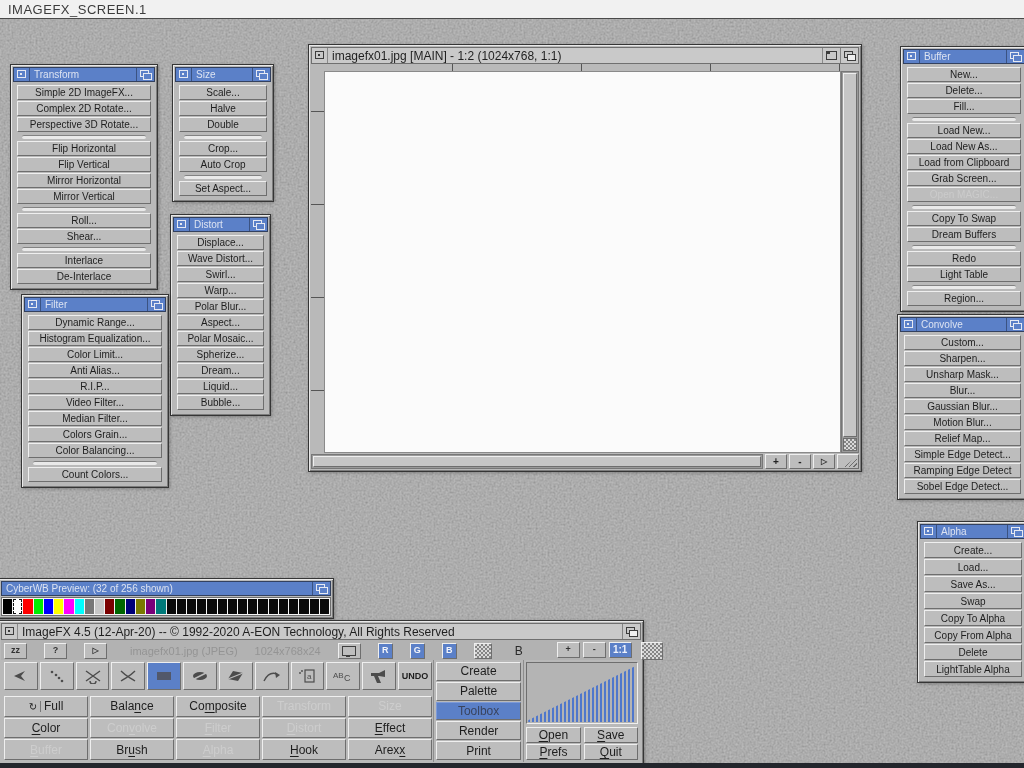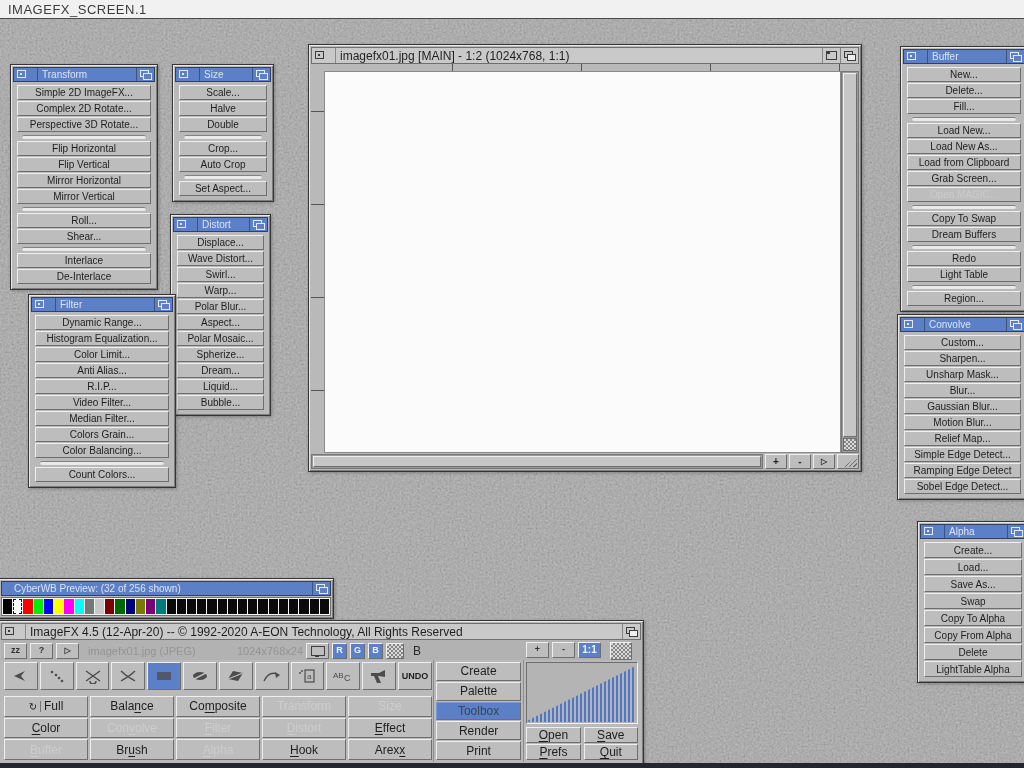"imagefx01.jpg [MAIN] - 1:2 (1024x768," .titlebar .title { margin-left: 8px -> none }
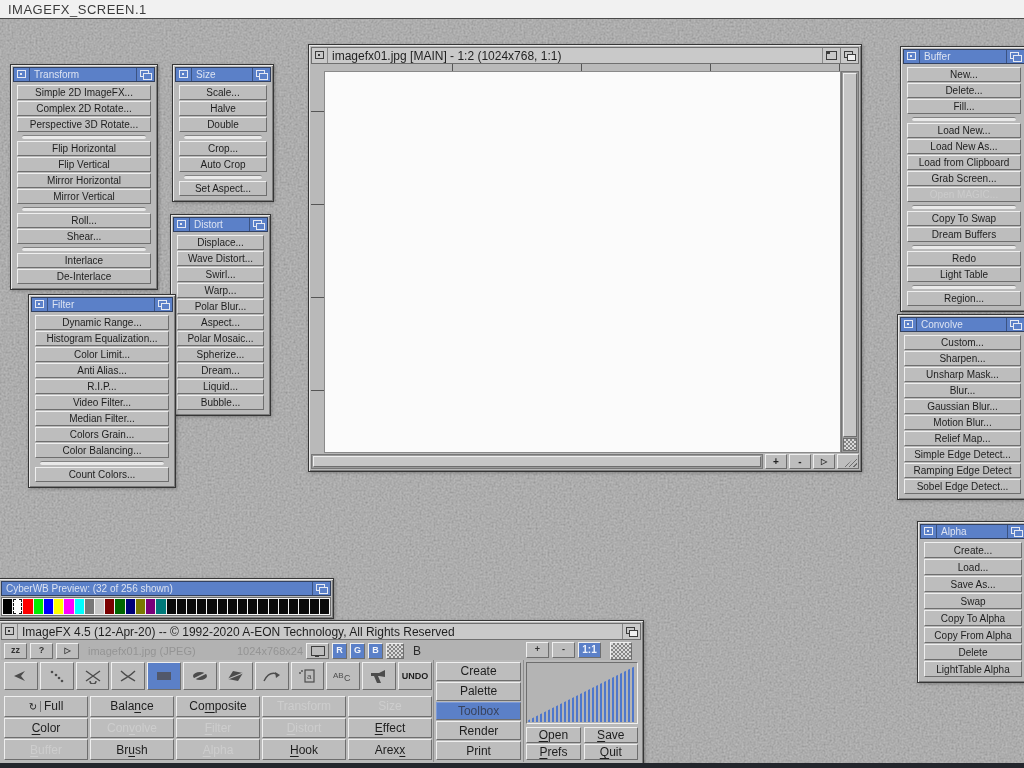"Filter" .win-filter { left: 28px -> 21px }
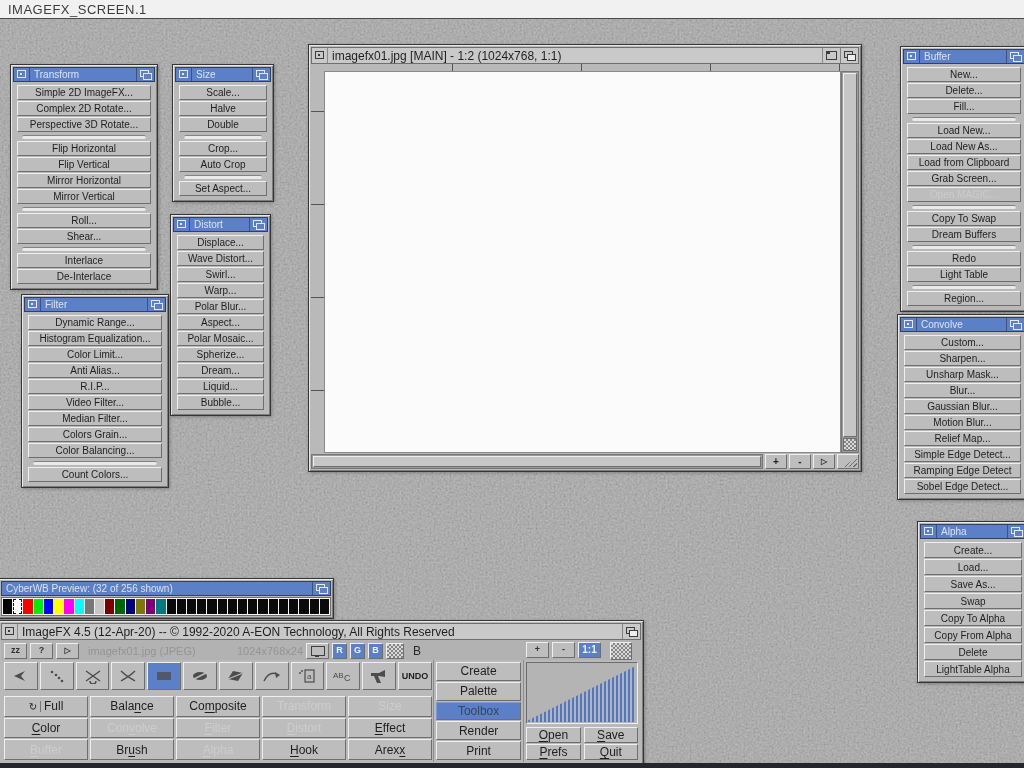"zz" .info-row { gap: 3px -> 17px }
